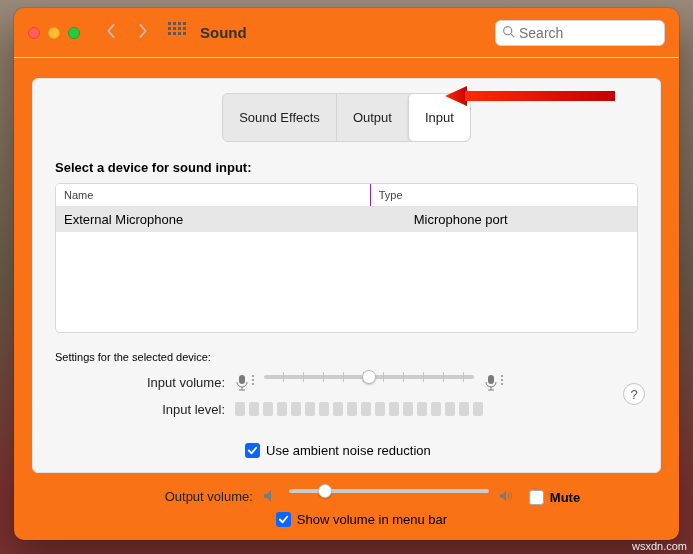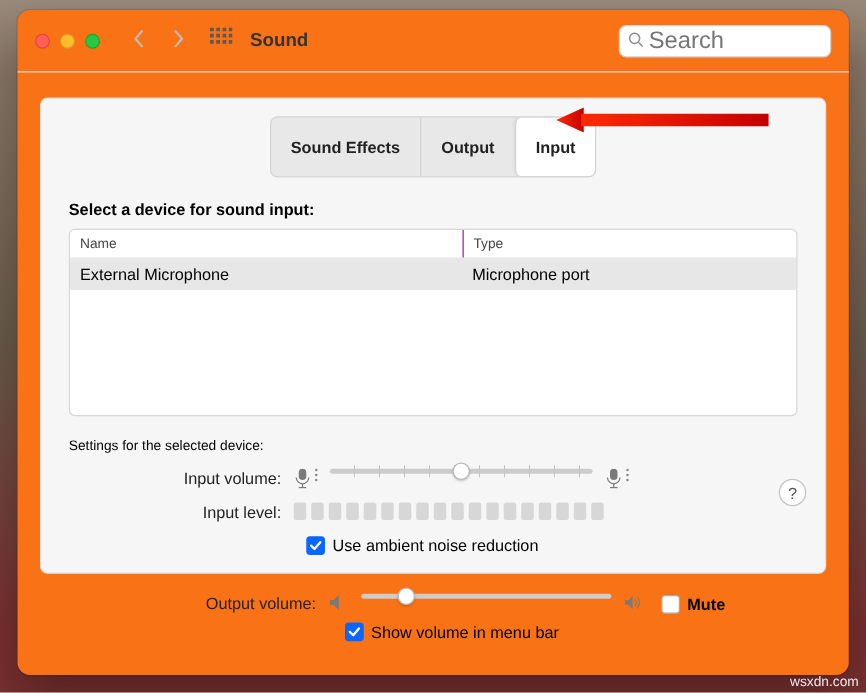"Search" .search input { font-size: 19px -> 14px }
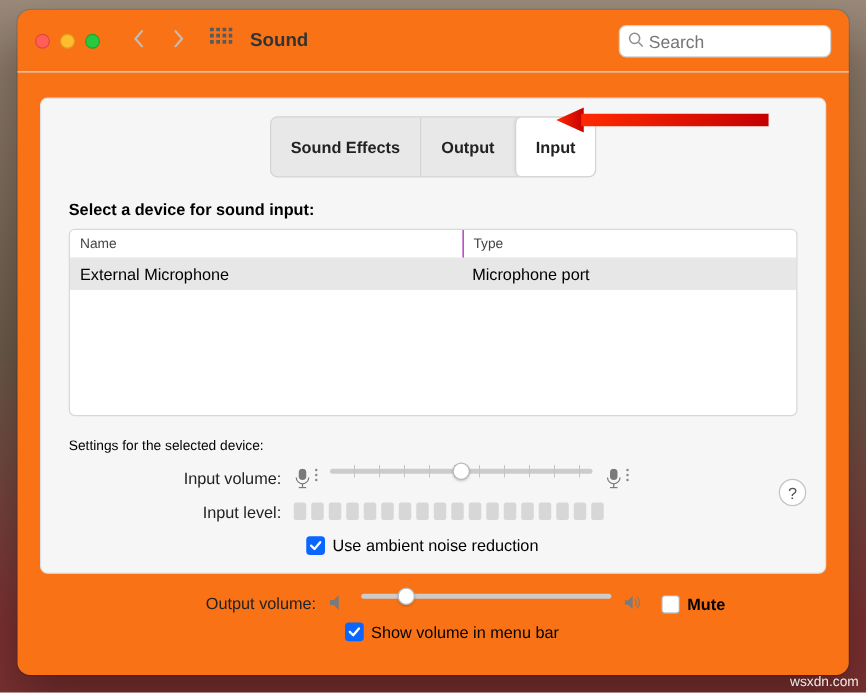"Sound Effects" .seg button { font-weight: bold -> none }
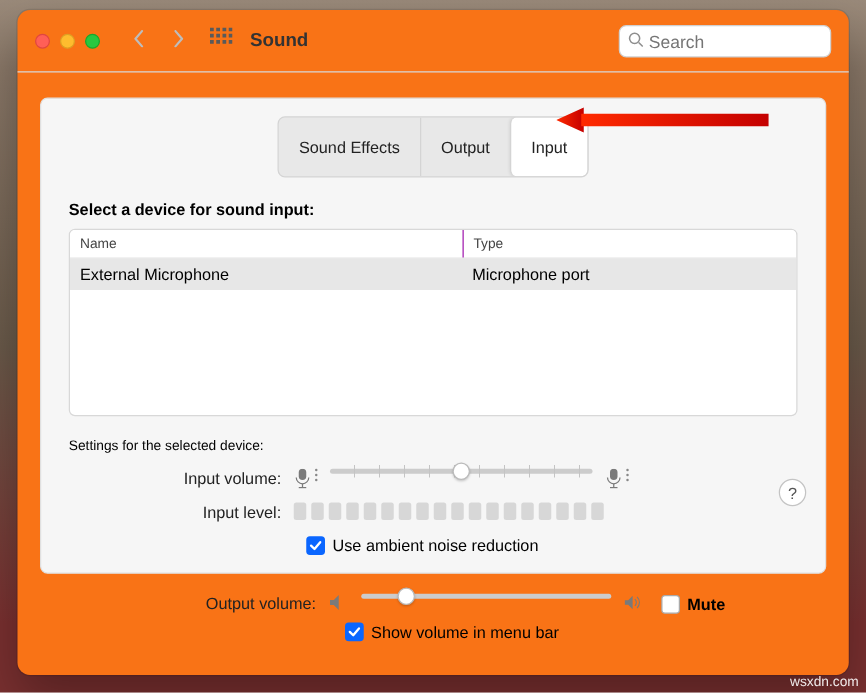"External Microphone" .trow.sel { gap: none -> 36px }
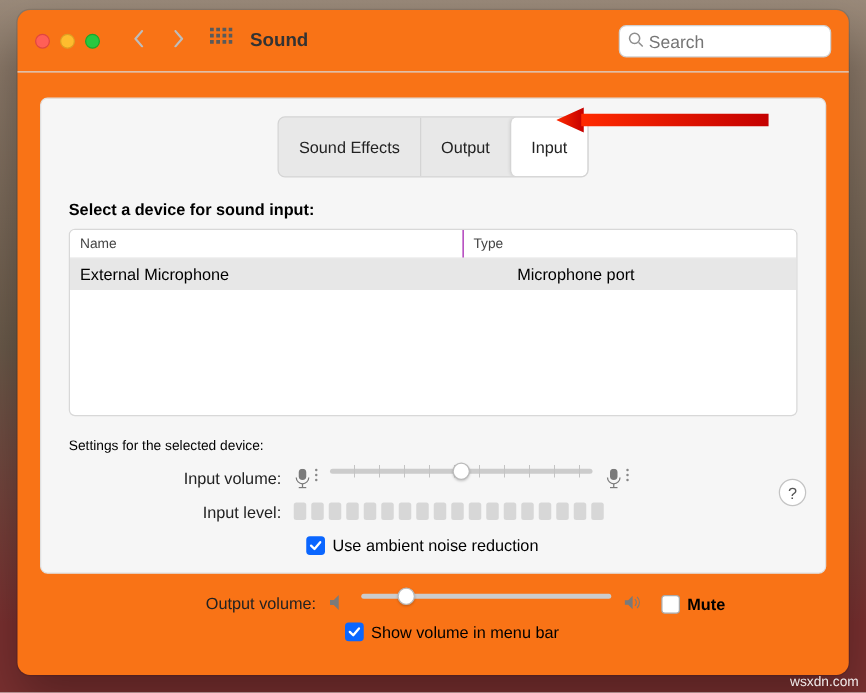"Use ambient noise reduction" .cb-row { margin: 12px 0 4px 0 -> 26px 0 4px 0 }
